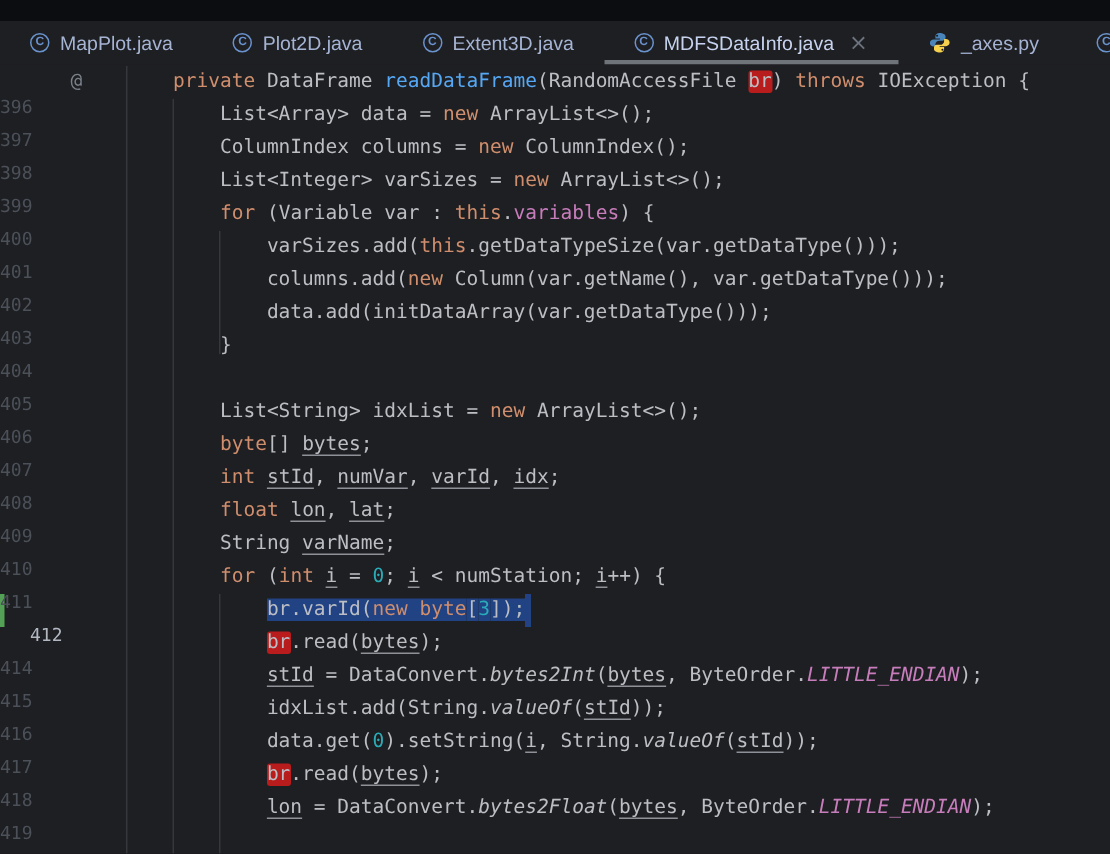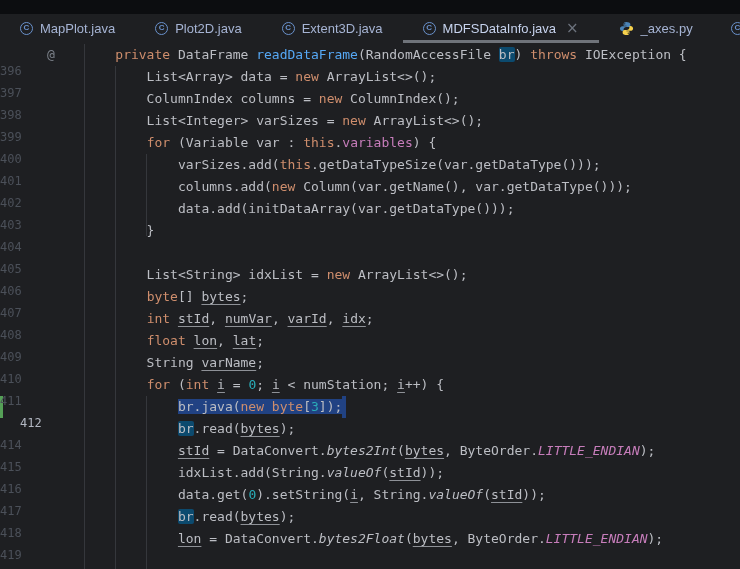"br" .tok-h { background: #0c4a6e -> #b91c1c }
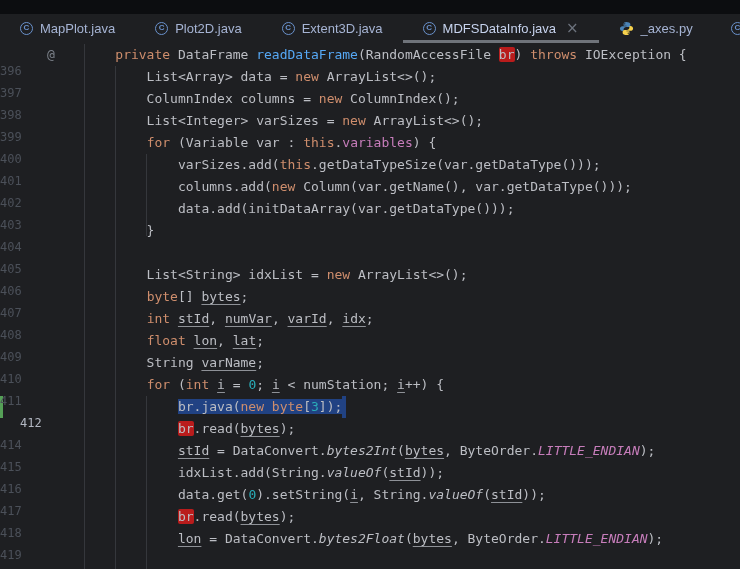"br.java(" span.tok-p { text: br.java -> br.varId }
